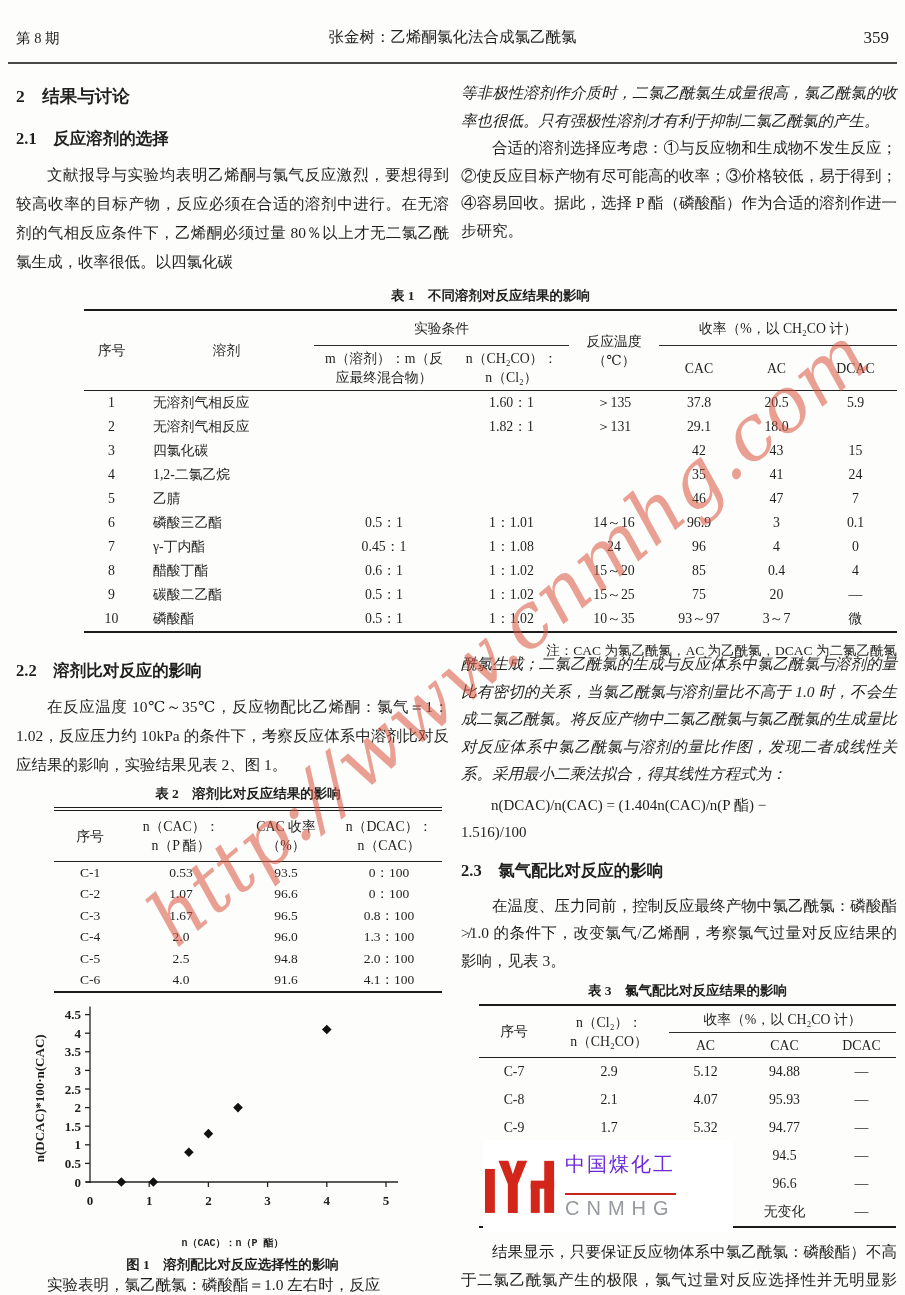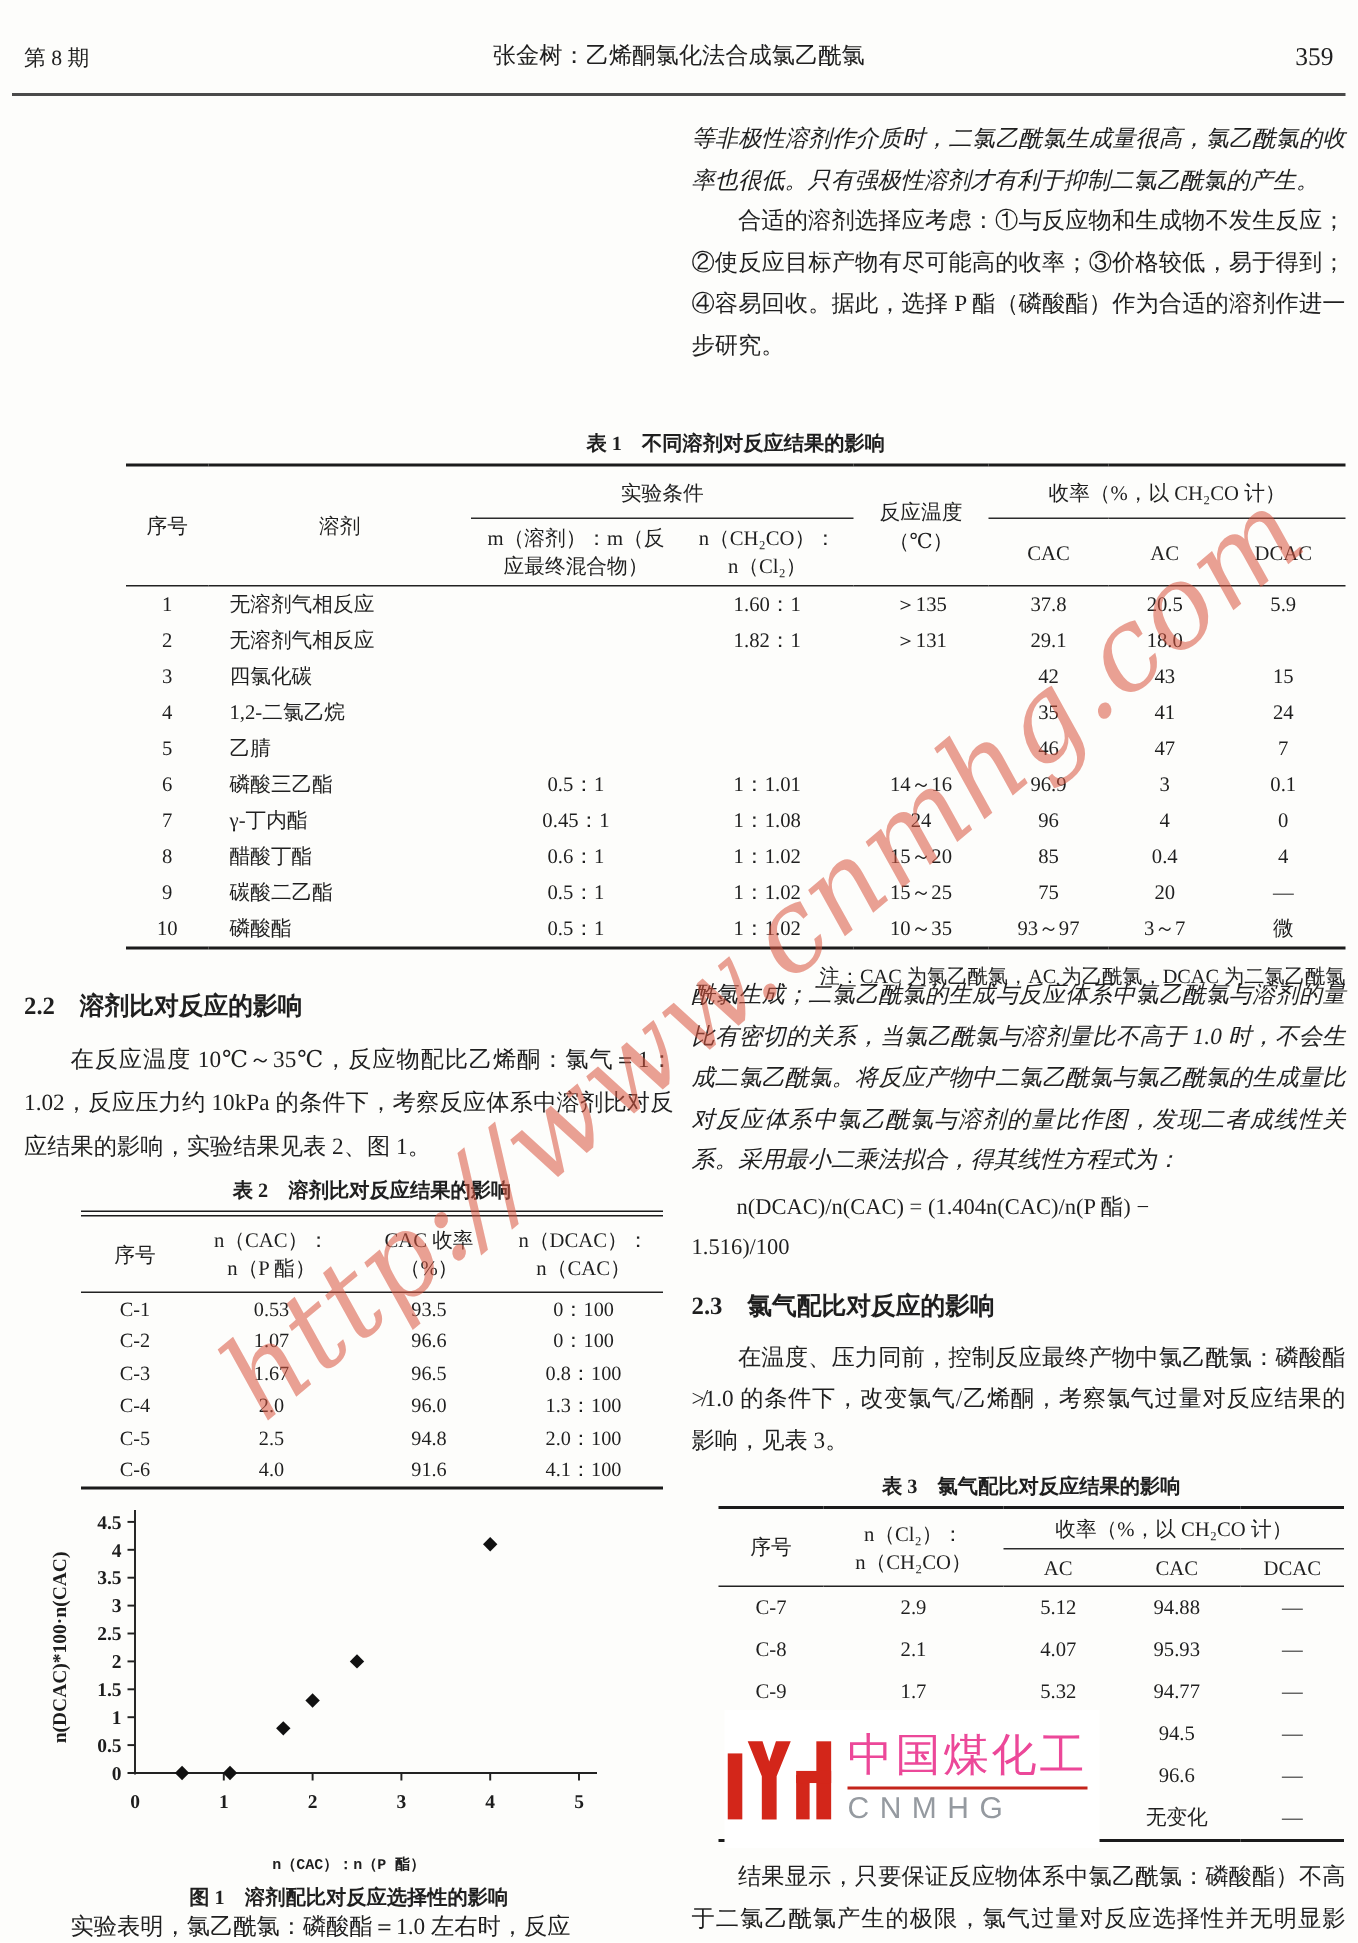"2 结果与讨论" div.lt { html: none -> <div> <p>2 结果与讨论</p> <p>2.1 反应溶剂的选择</p> <p>文献报导与实验均表明乙烯酮与氯气反应激烈，要想得到较高收率的目标产物，反应必须在合适的溶剂中进行。在无溶剂的气相反应条件下，乙烯酮必须过量 80％以上才无二氯乙酰氯生成，收率很低。以四氯化碳</p> </div> }
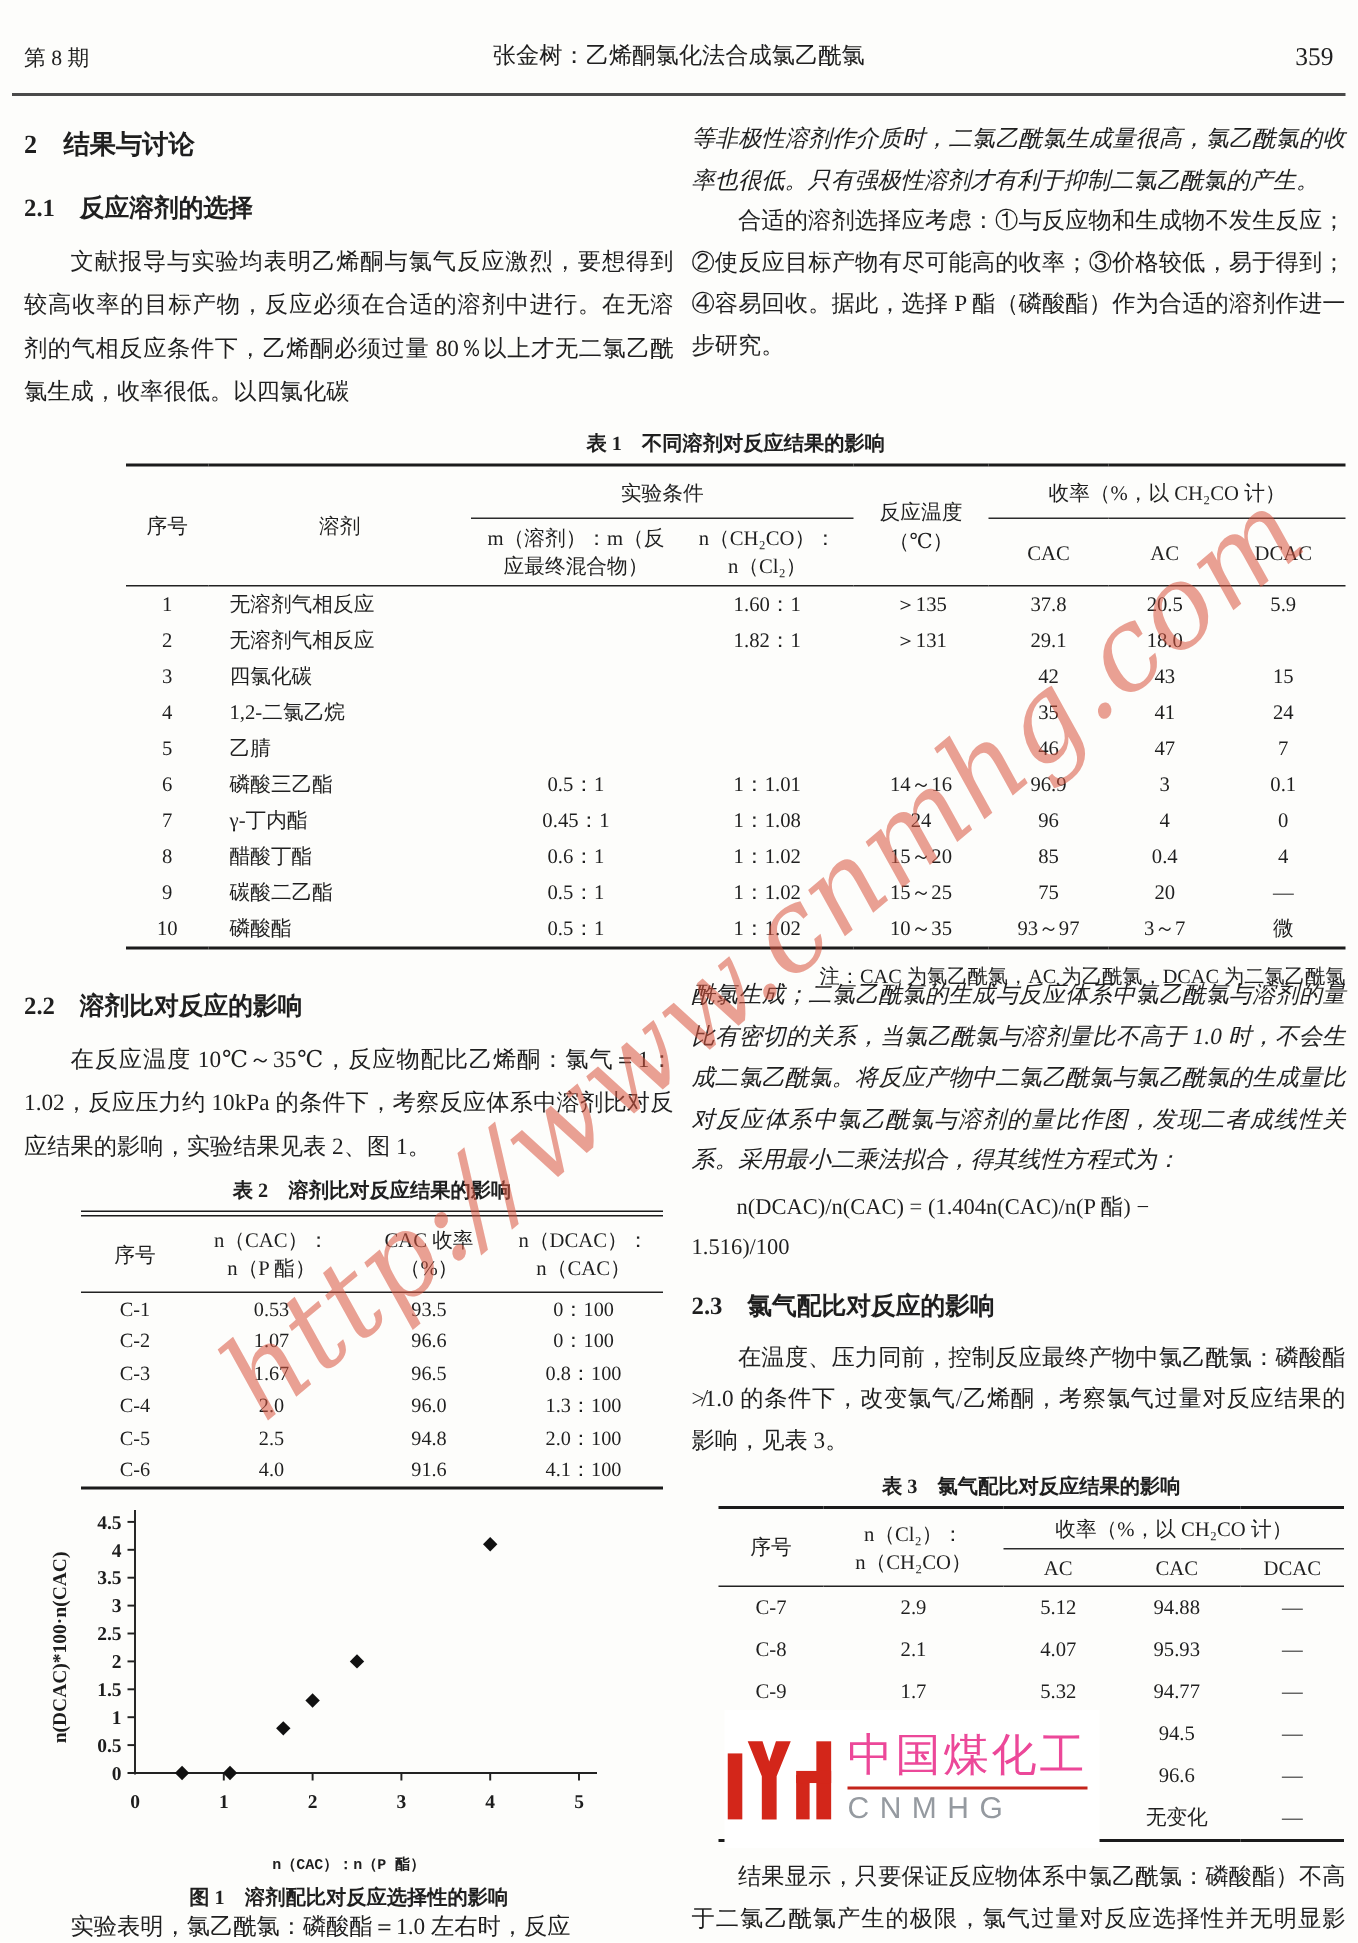"中国煤化工" .logo-cn { color: #ec4899 -> #6d28d9; font-size: 30px -> 20px; padding-bottom: 3px -> 17px }
